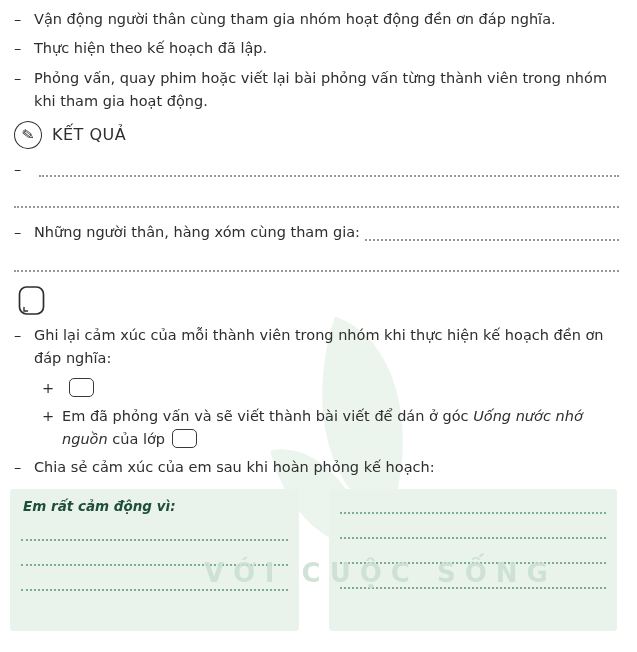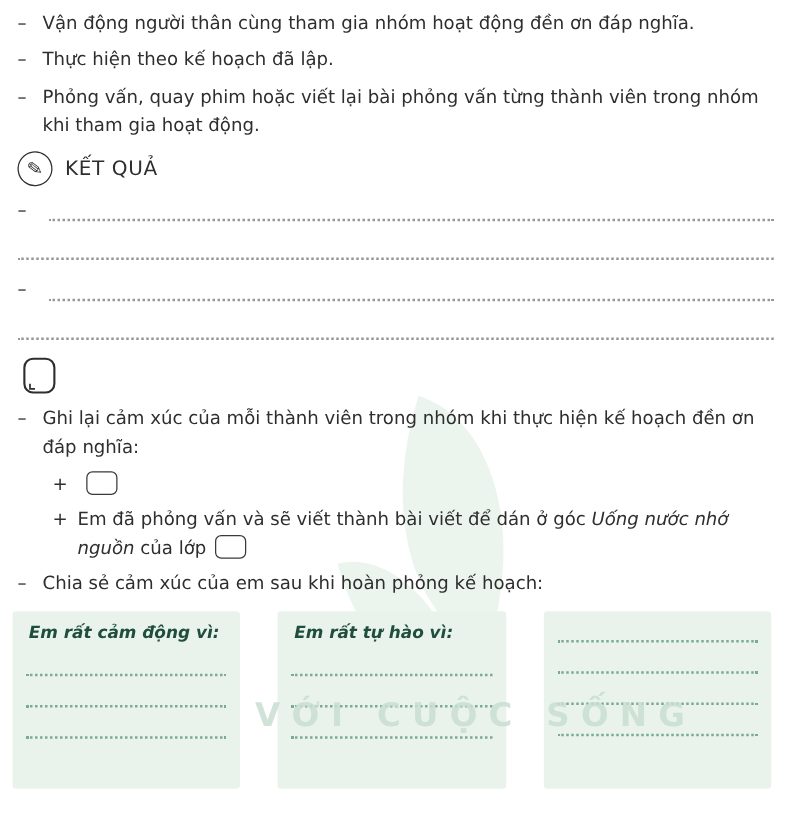"Những người thân, hàng xóm" span.label { html: none -> <span>Những người thân, hàng xóm cùng tham gia:</span> }
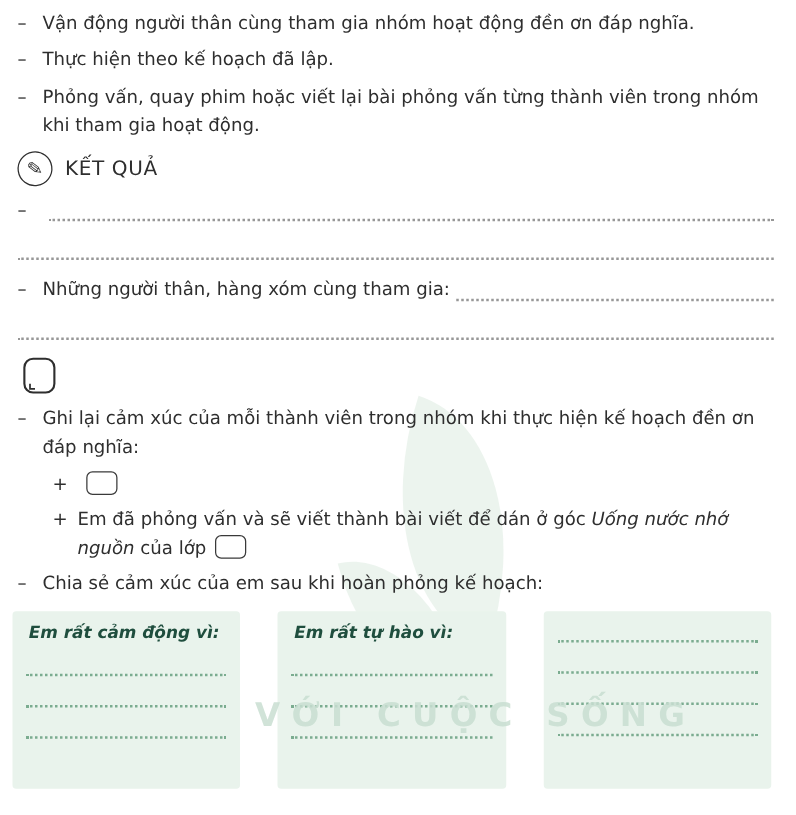"Em rất tự hào vì:" div.feeling-box { html: <div> <div>Em rất tự hào vì:</div> <div></div> <div></div> <div></div> </div> -> none }
